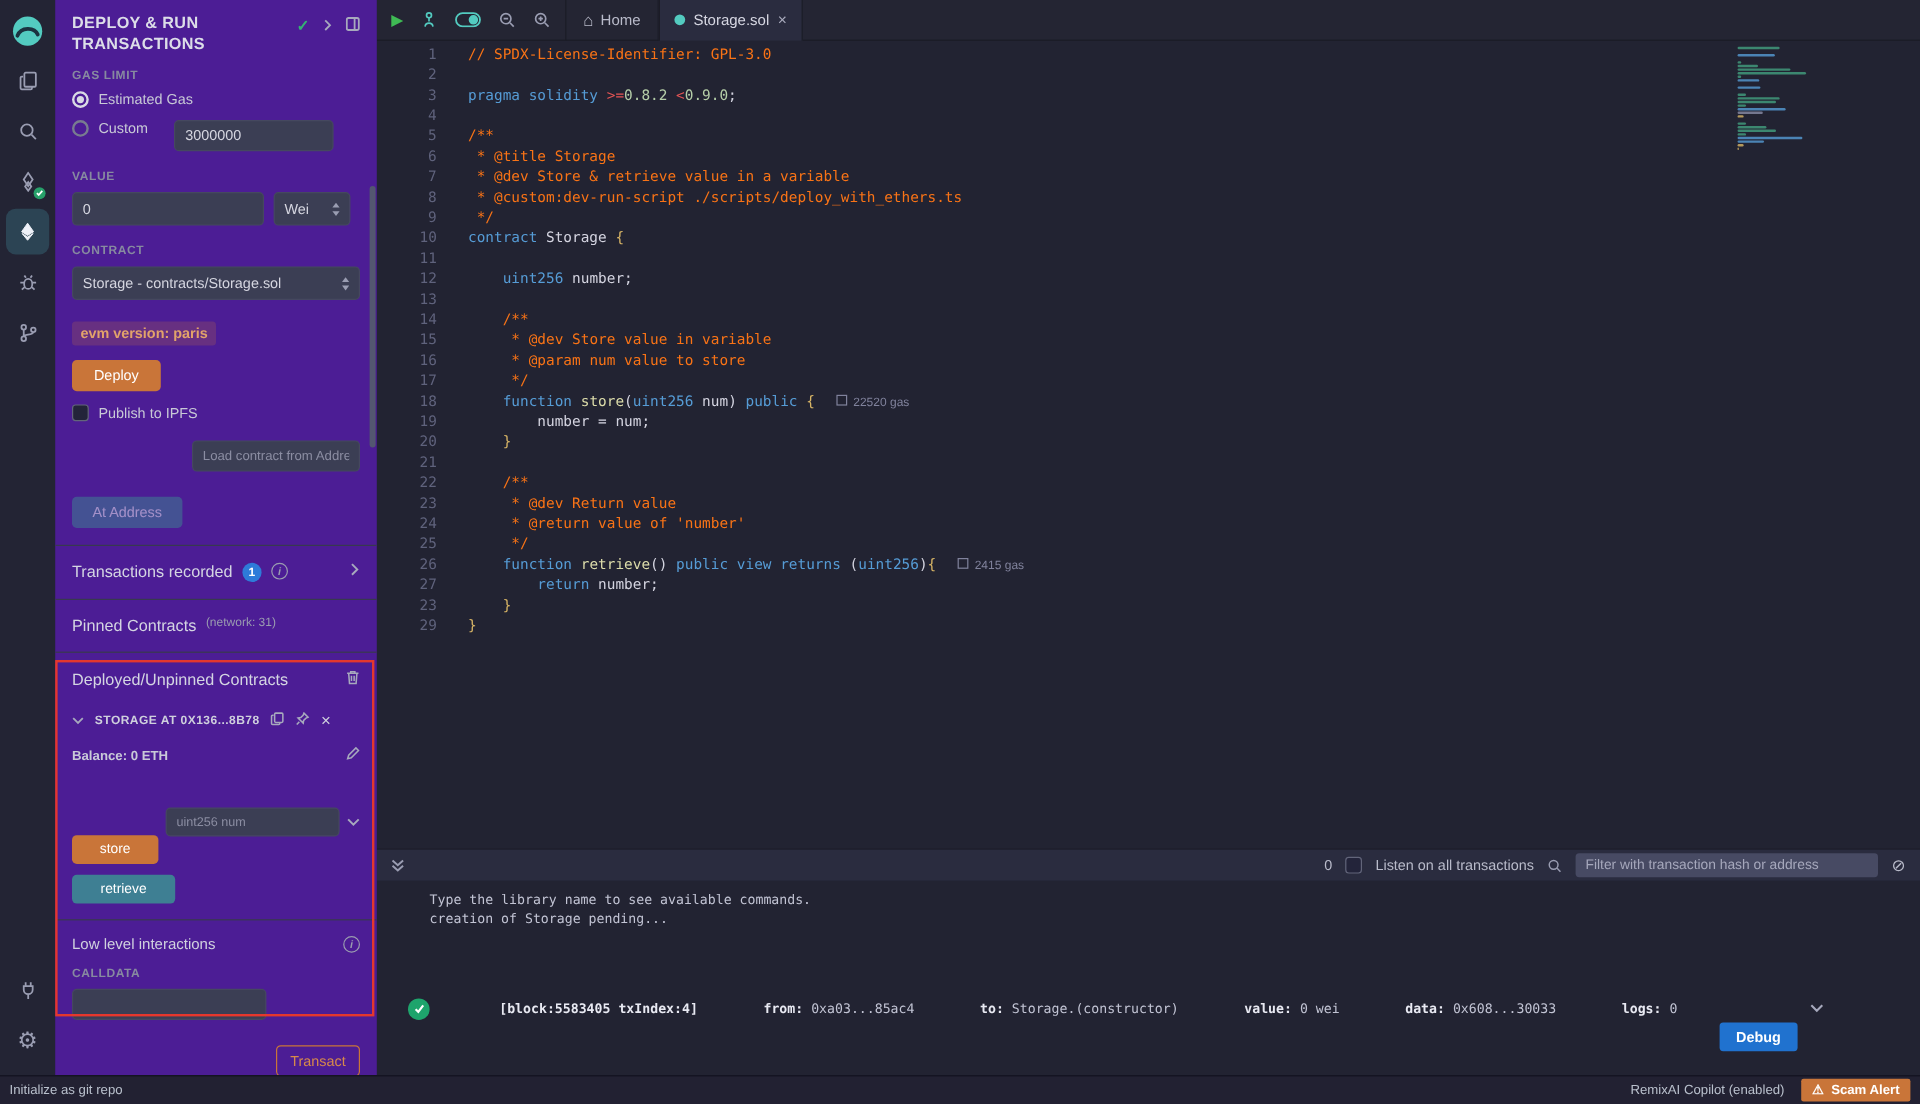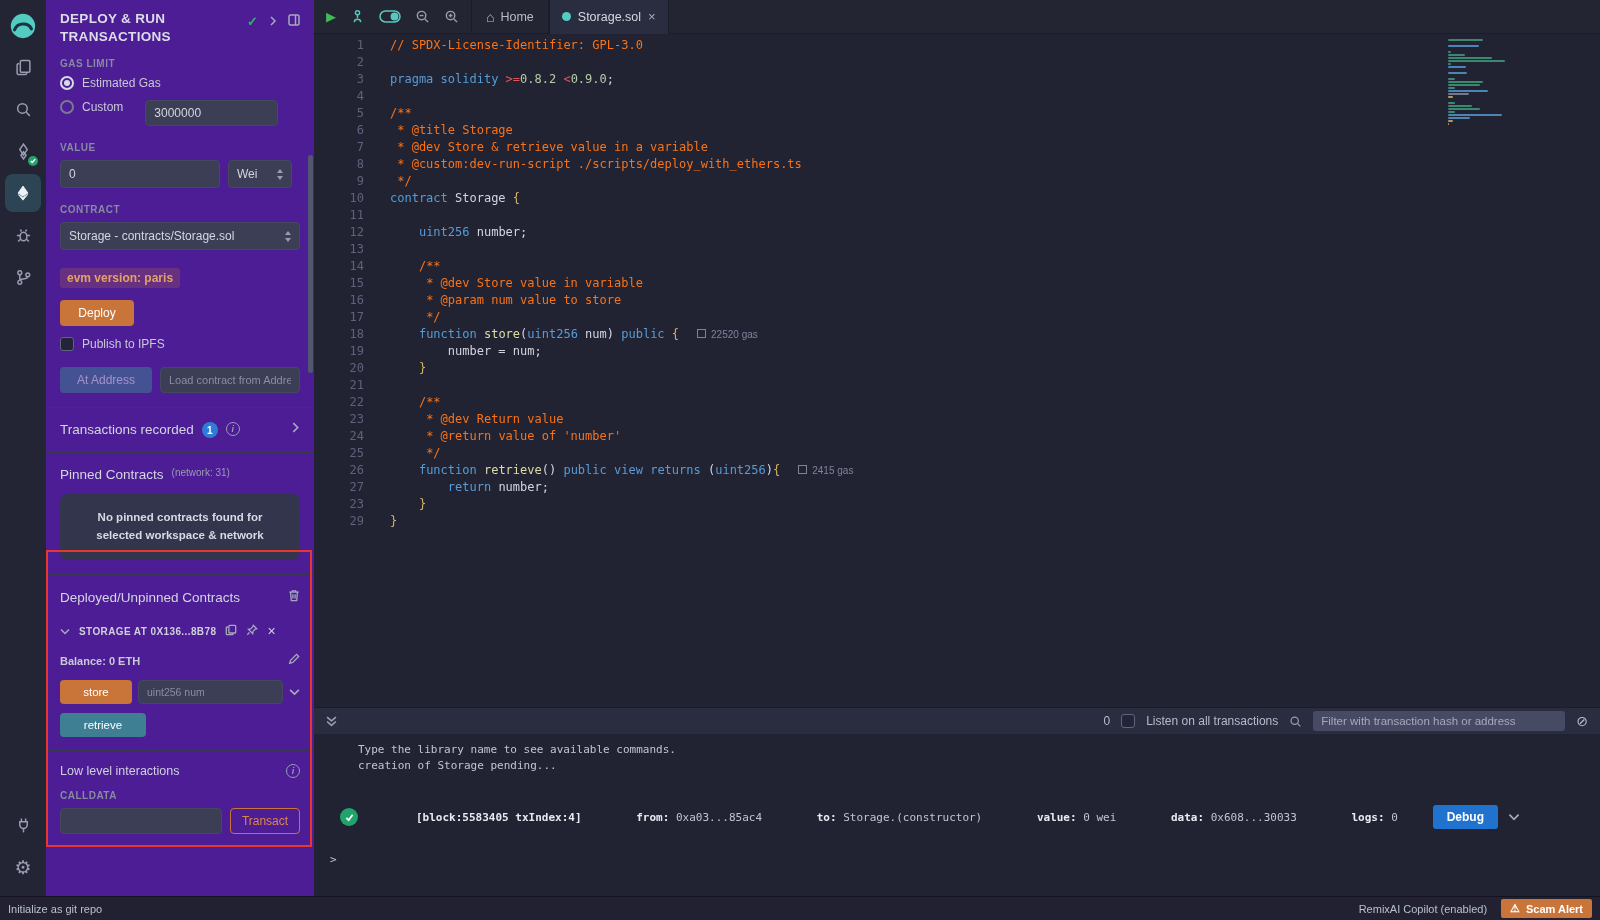"At Address" .btn { margin-top: none -> 47px }
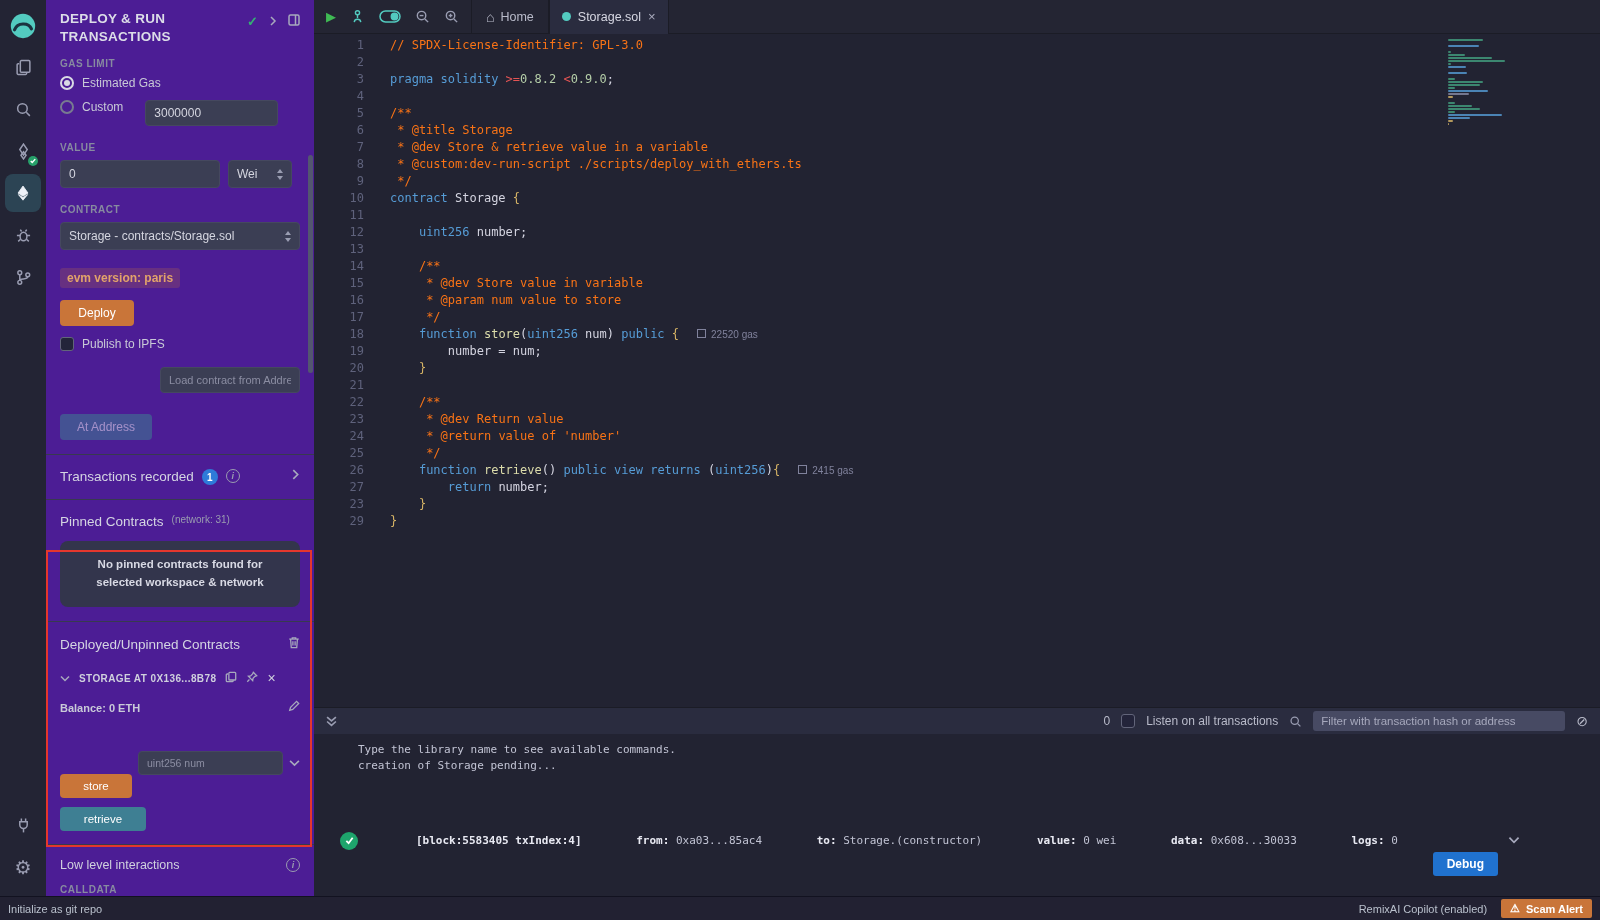"No pinned contracts found for" div.empty-card { html: <div>No pinned contracts found for selected workspace &amp; network</div> -> none }
